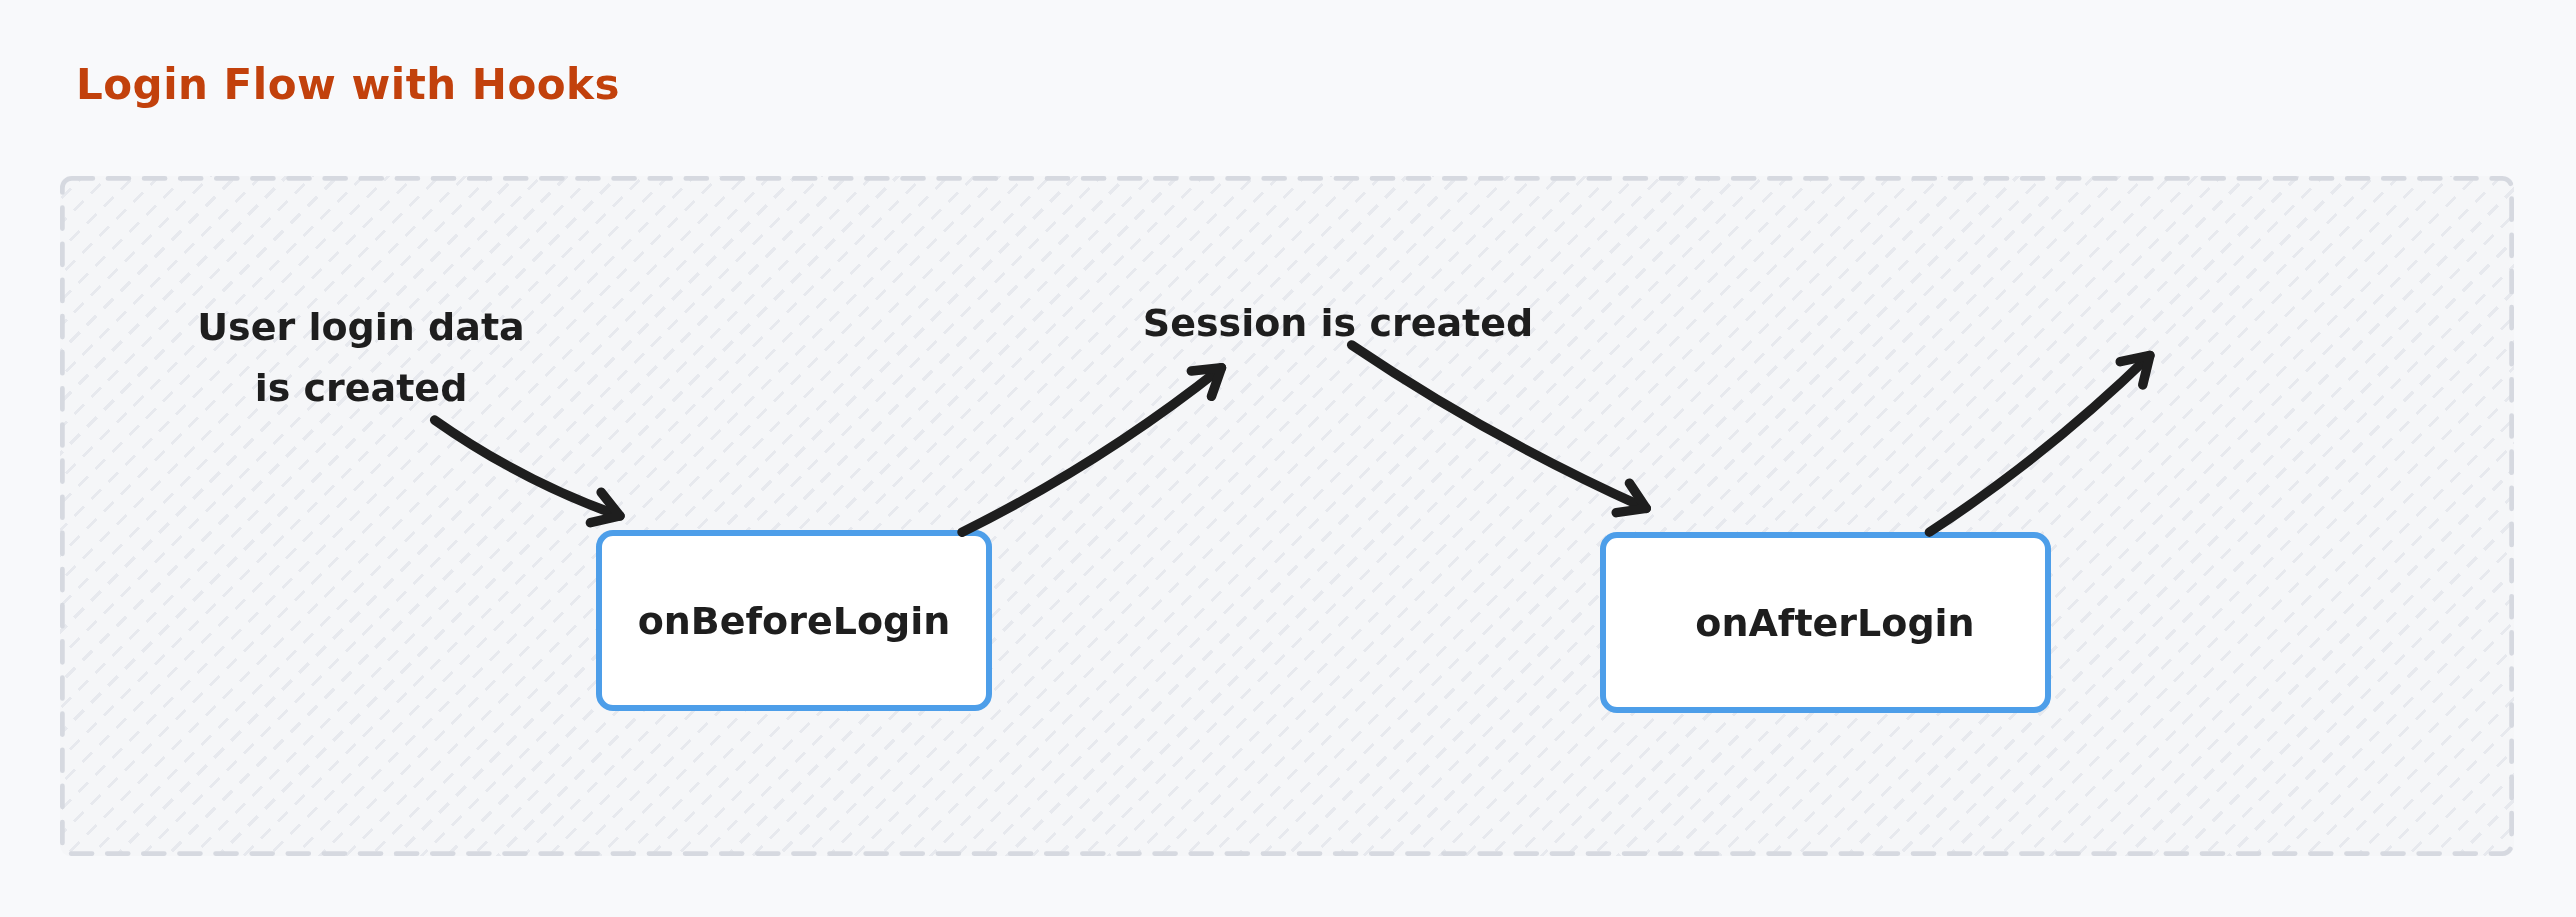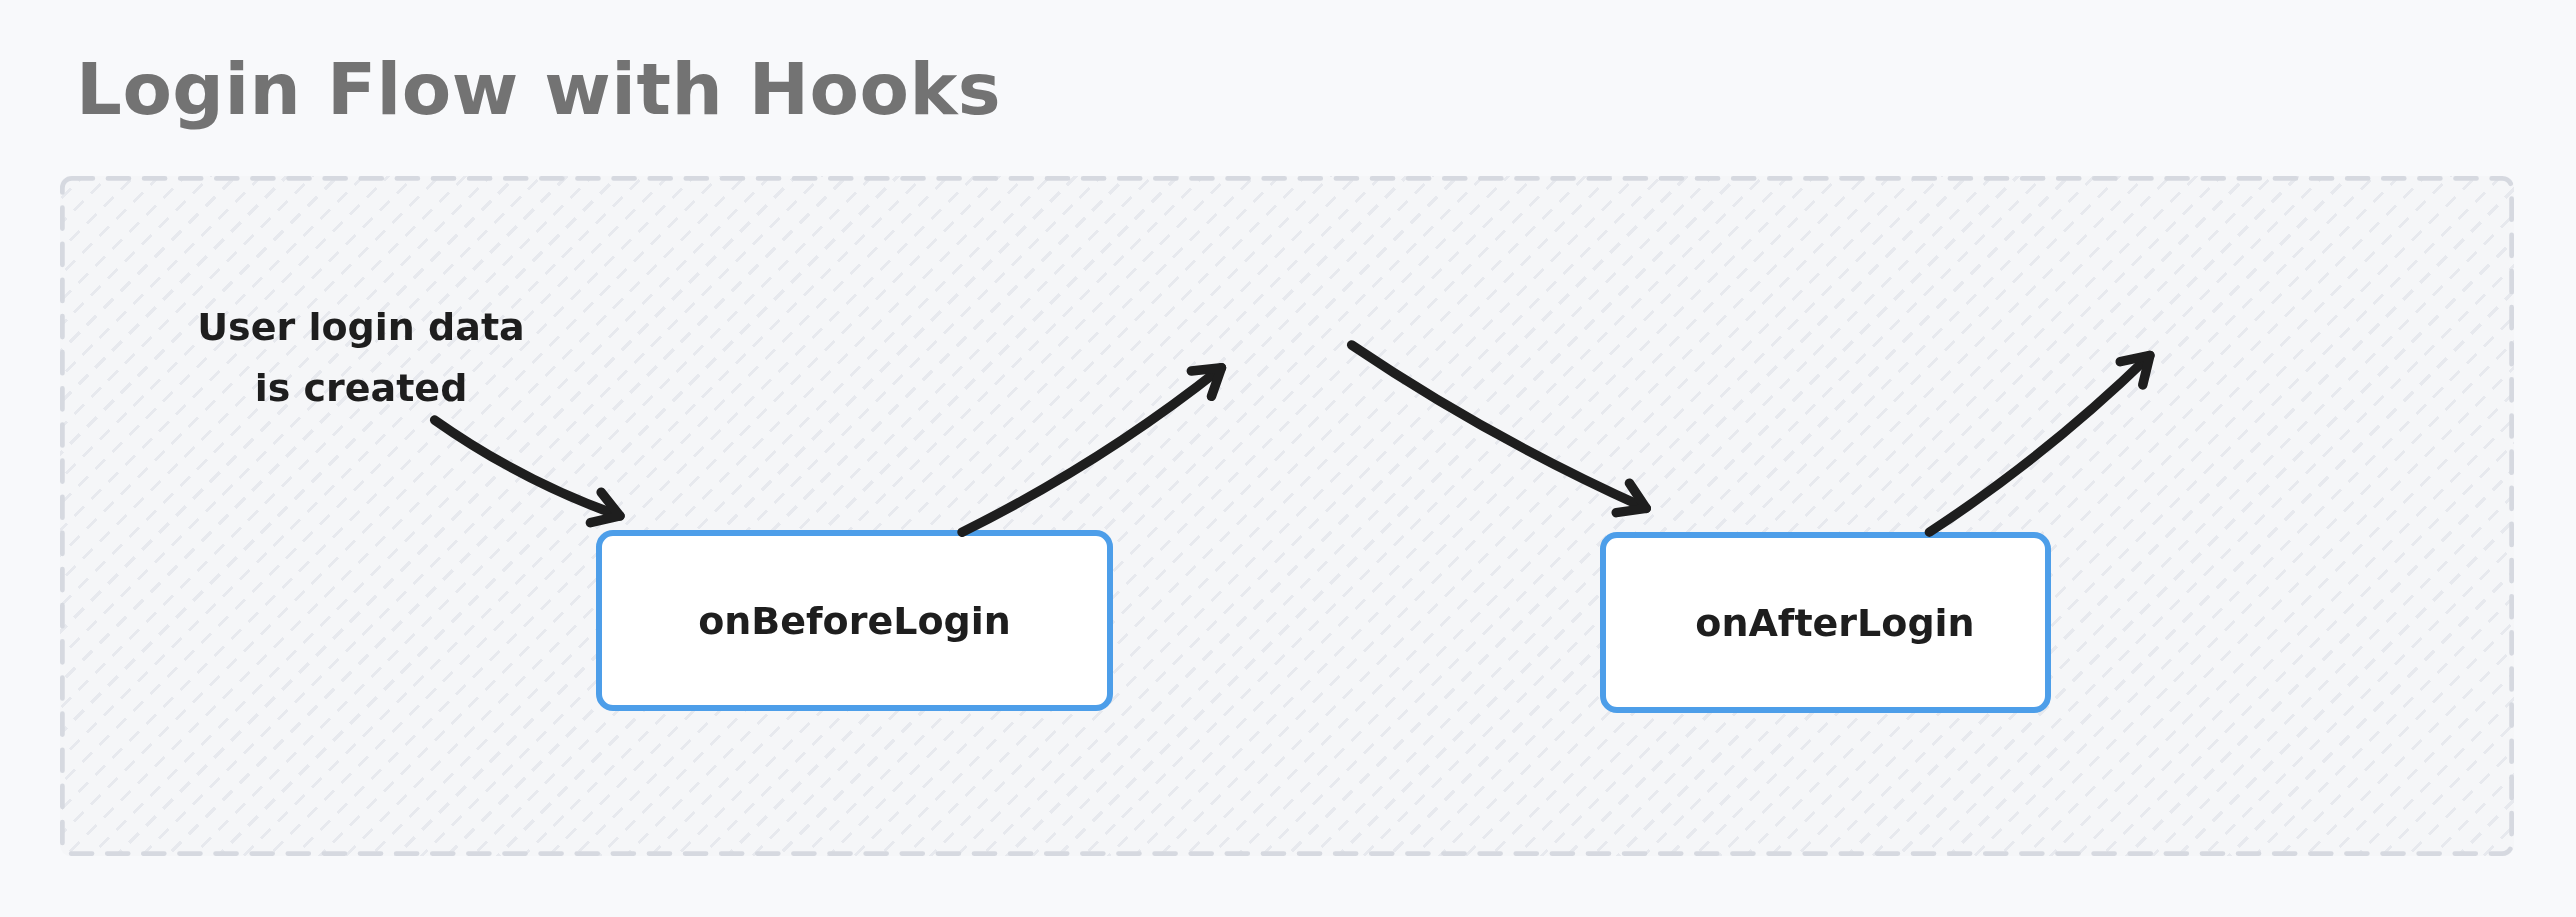"Login Flow with Hooks" .title { color: #737373 -> #c2410c; font-size: 72px -> 42px; top: 47px -> 60px }
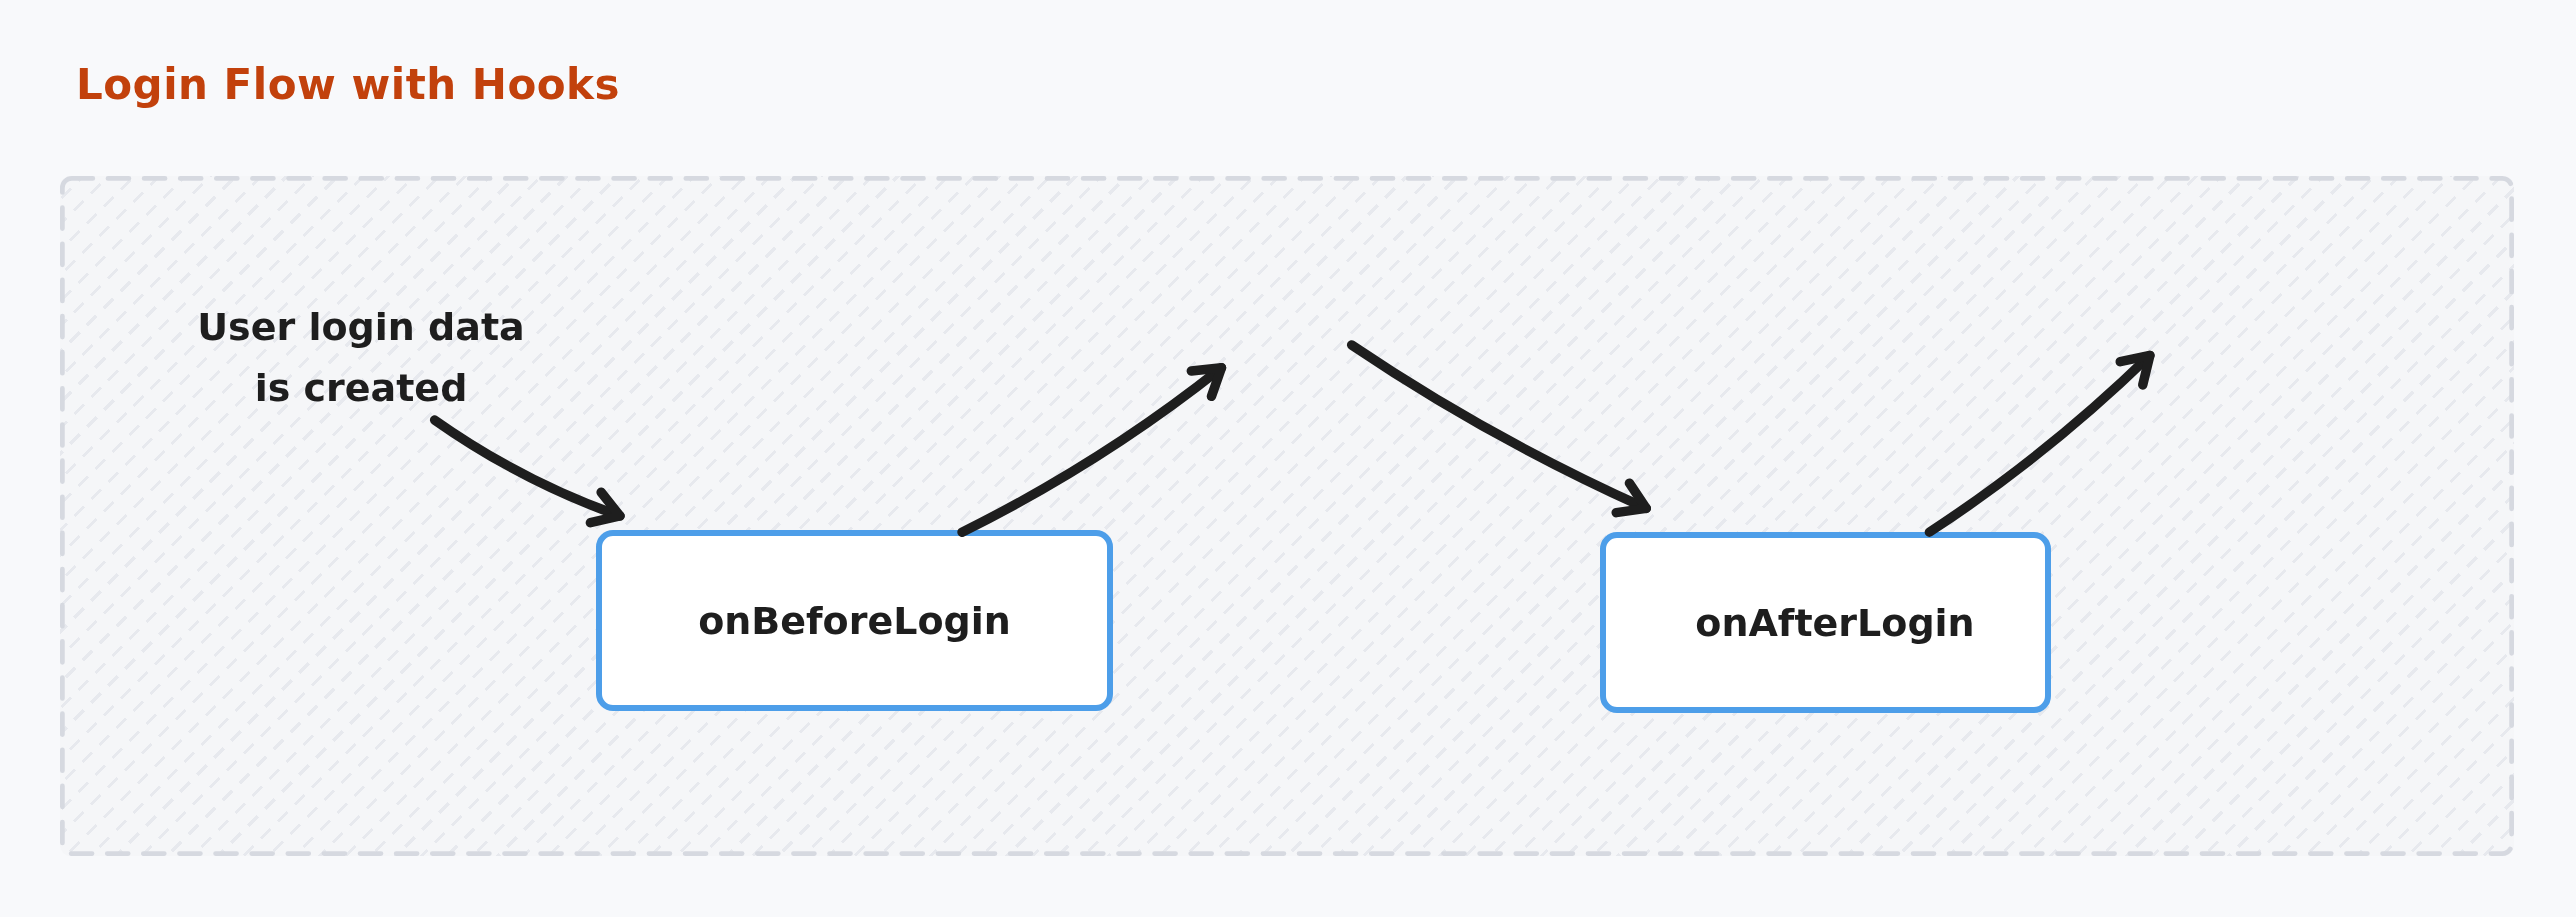"Session is created" div.annotation { html: none -> <div> <span>Session is created</span> </div> }
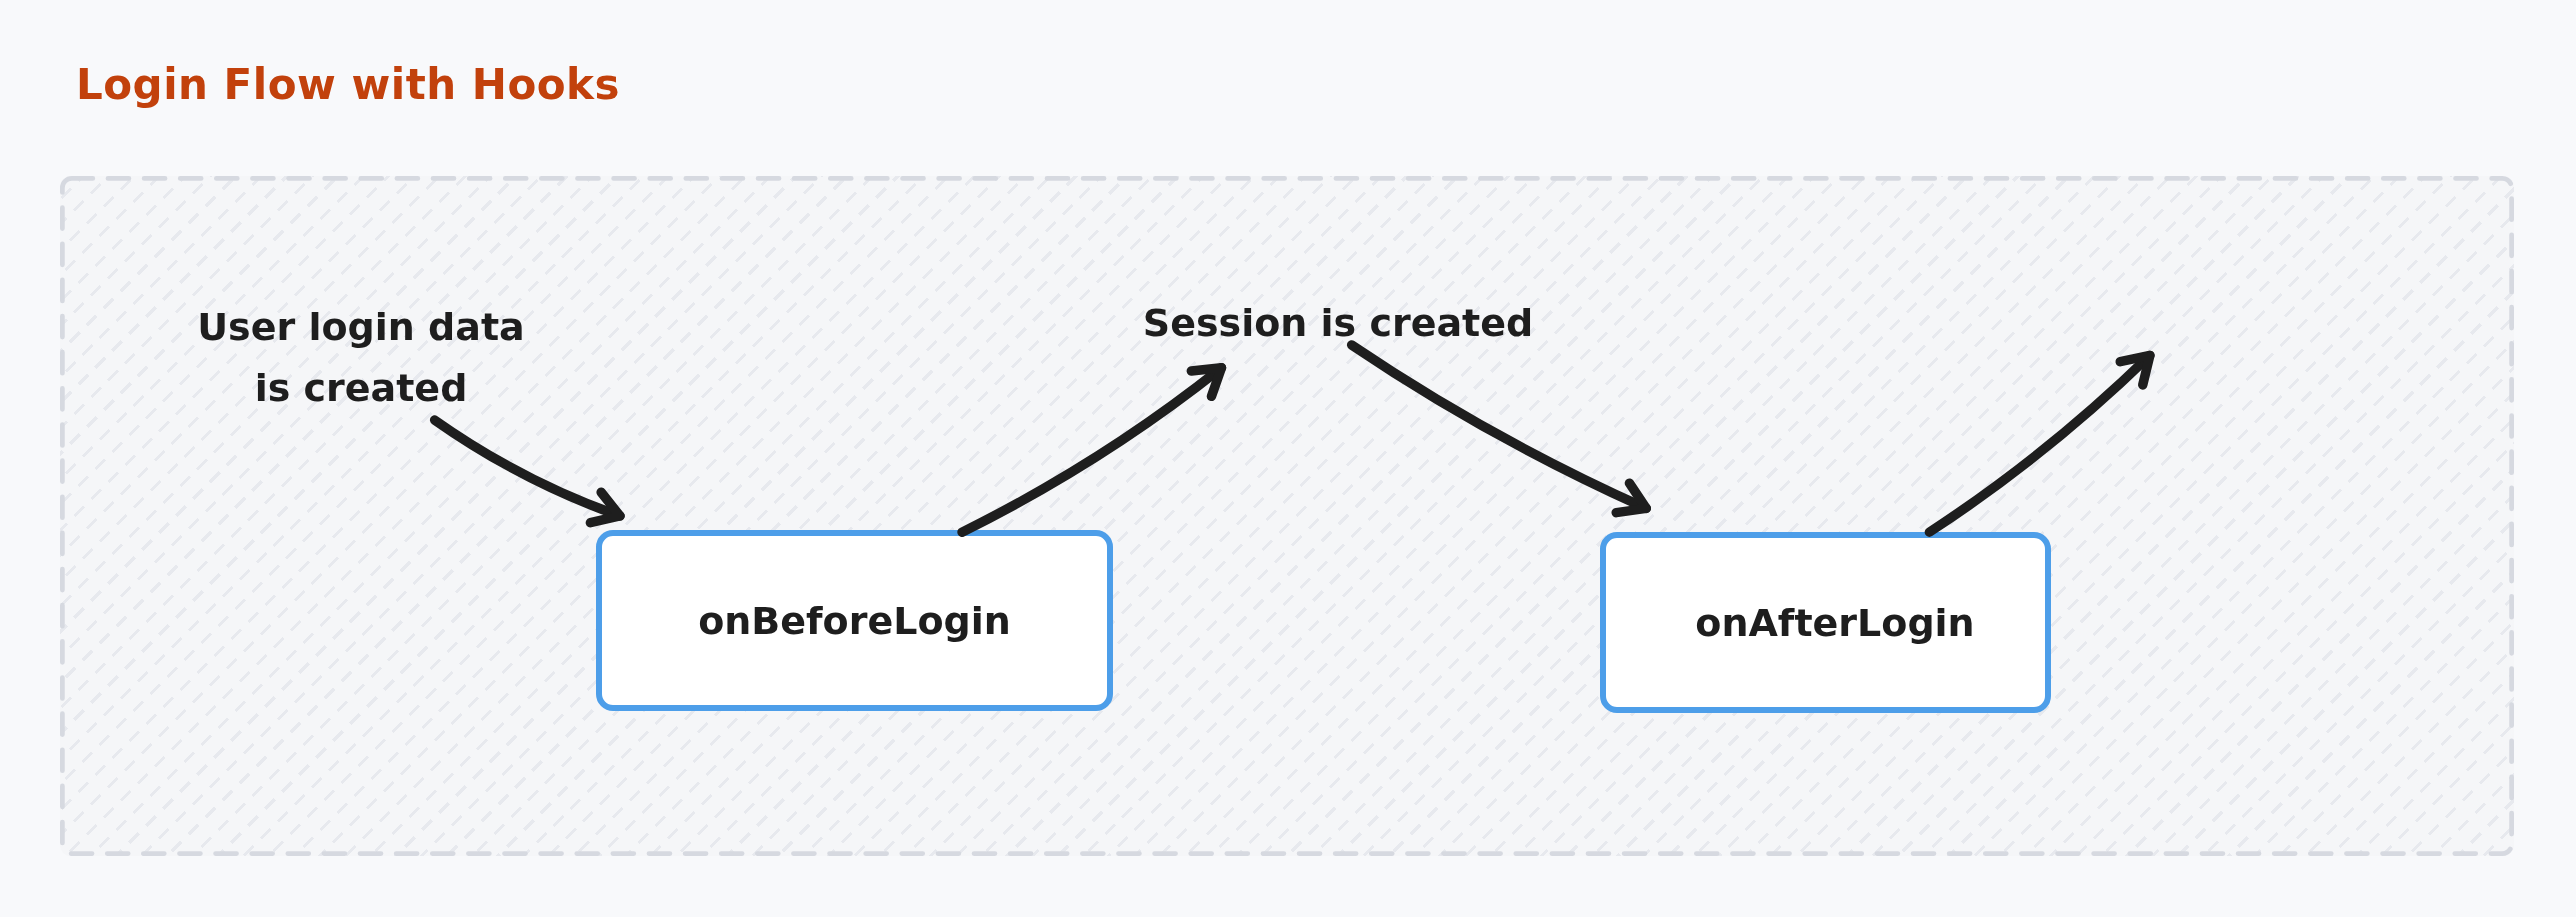"onBeforeLogin" .node-before { width: 517px -> 396px }
